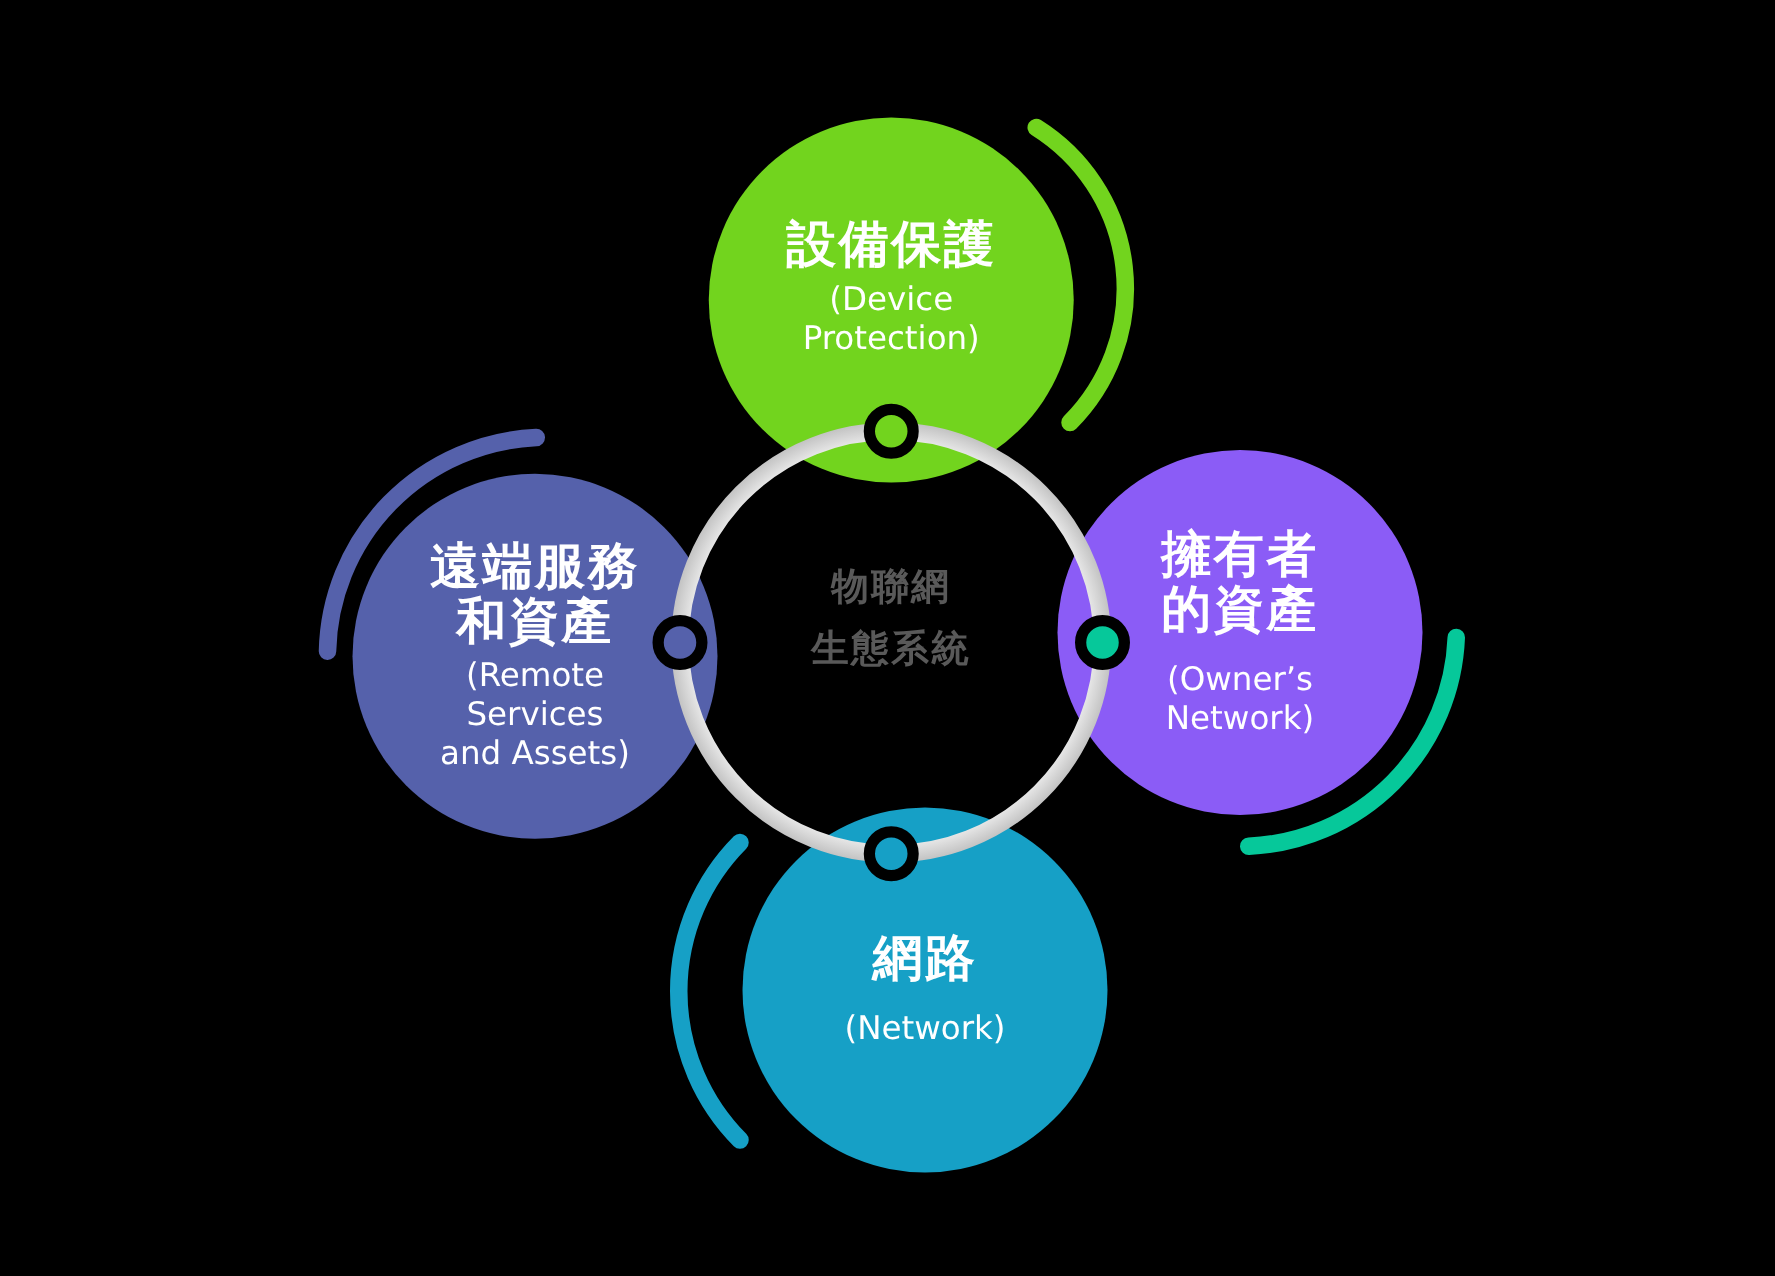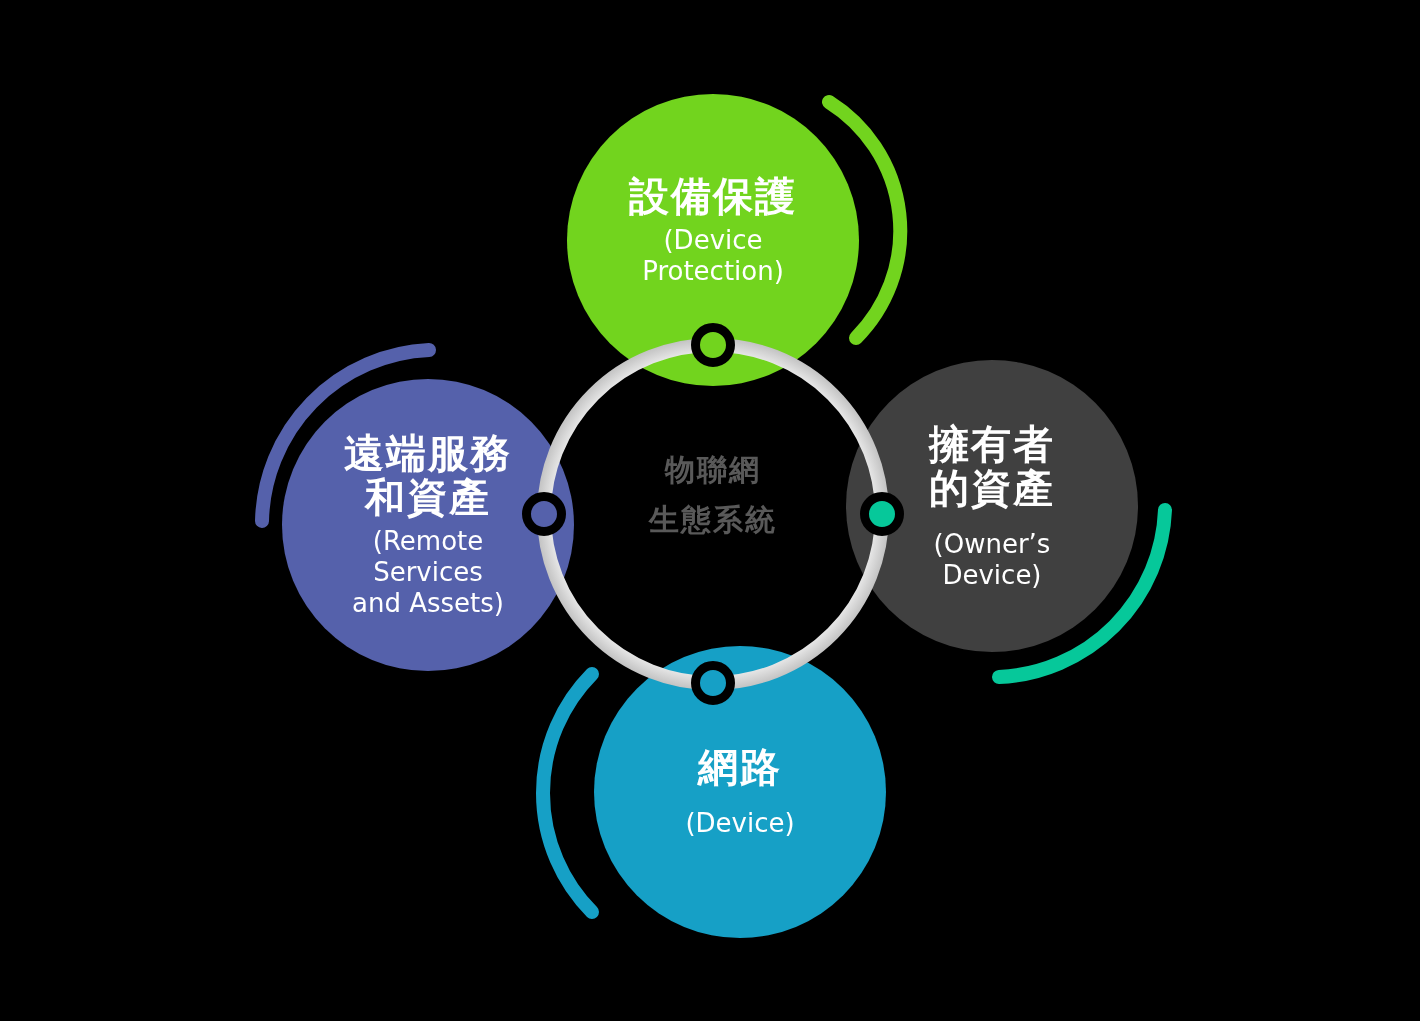"擁有者" div.node-circle { background-color: #404040 -> #8b5cf6 }
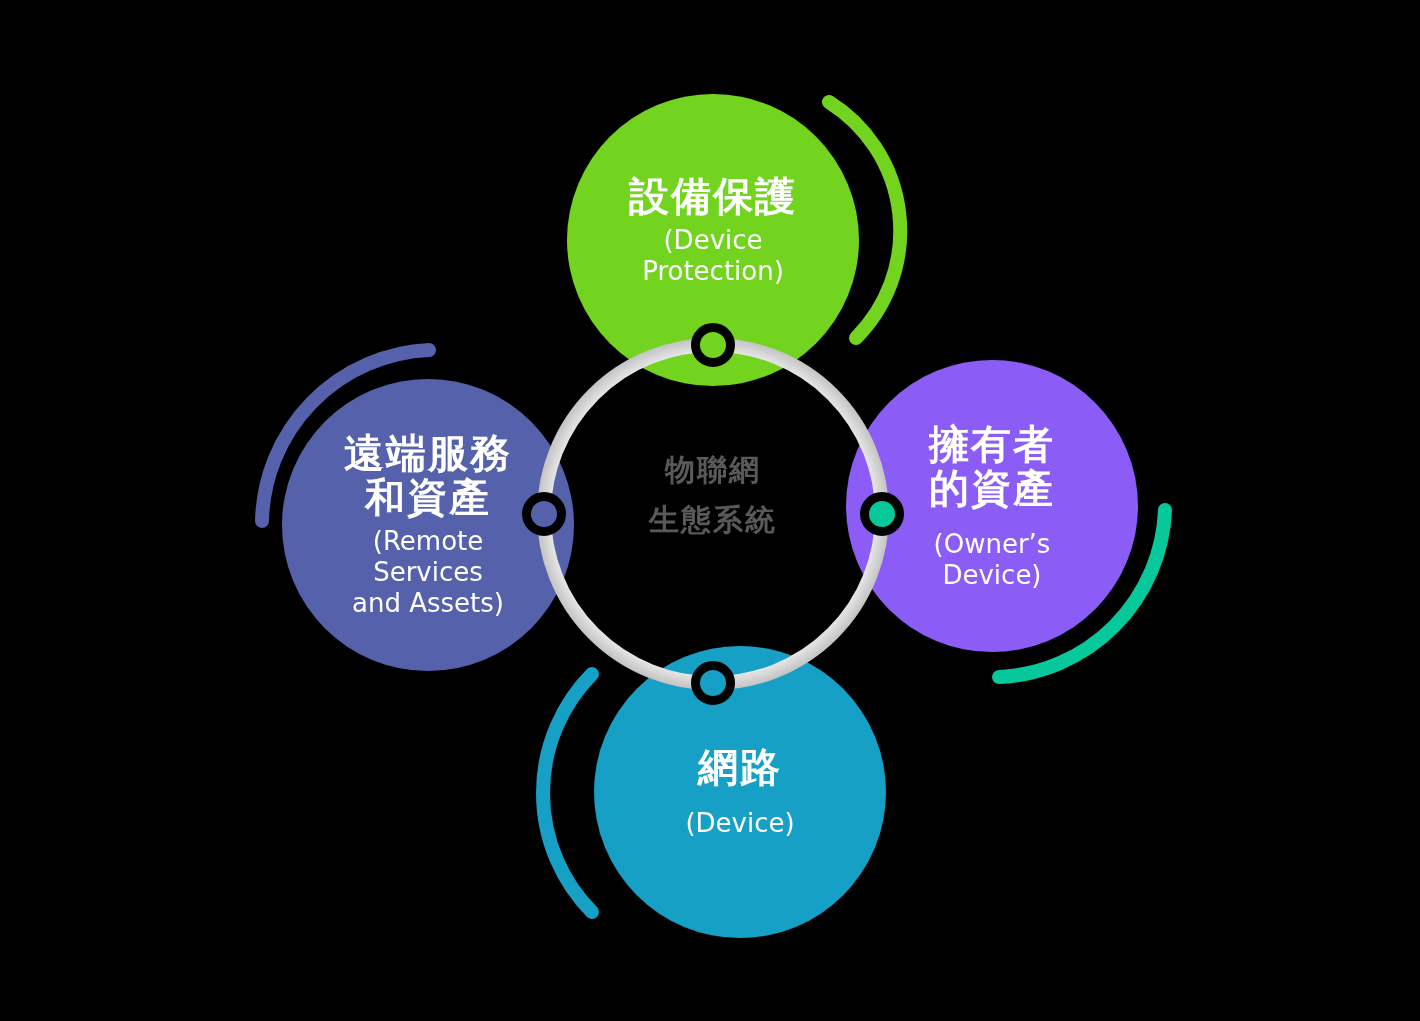"Device)" span.s-line { text: Device -> Network }
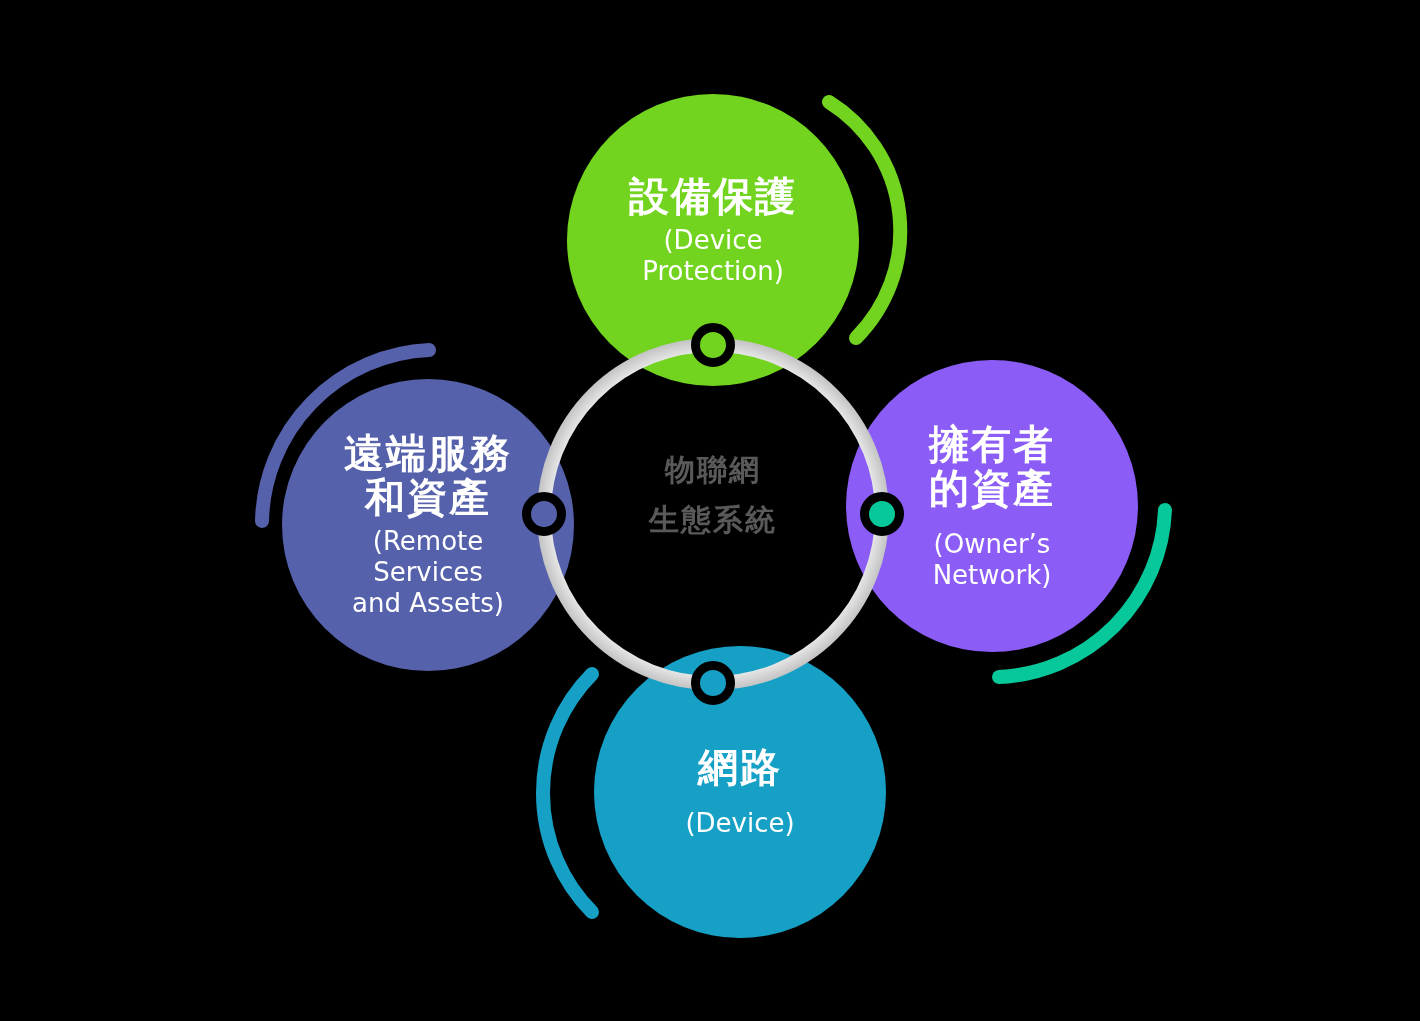"(Device)" span.s-line { text: Device -> Network }
